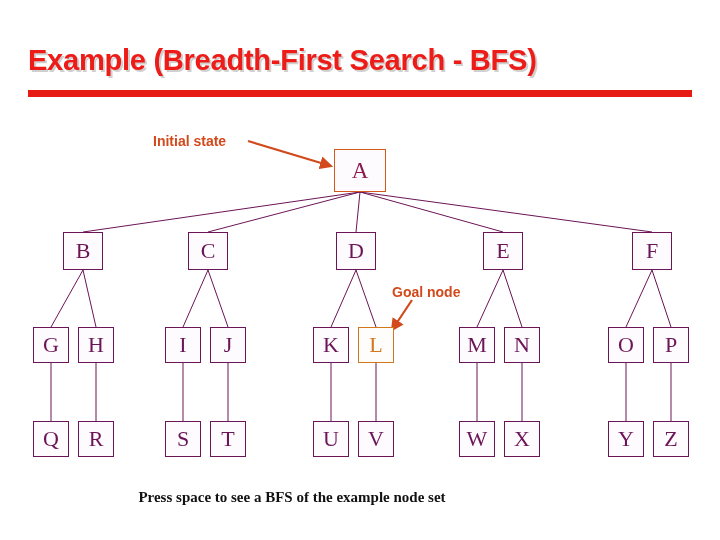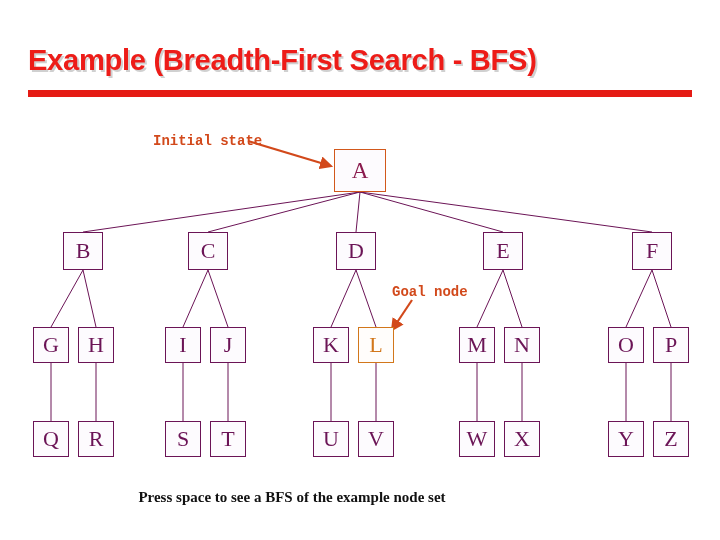"Initial state" .annot { font-family: Liberation Mono, monospace -> Liberation Sans, sans-serif }
